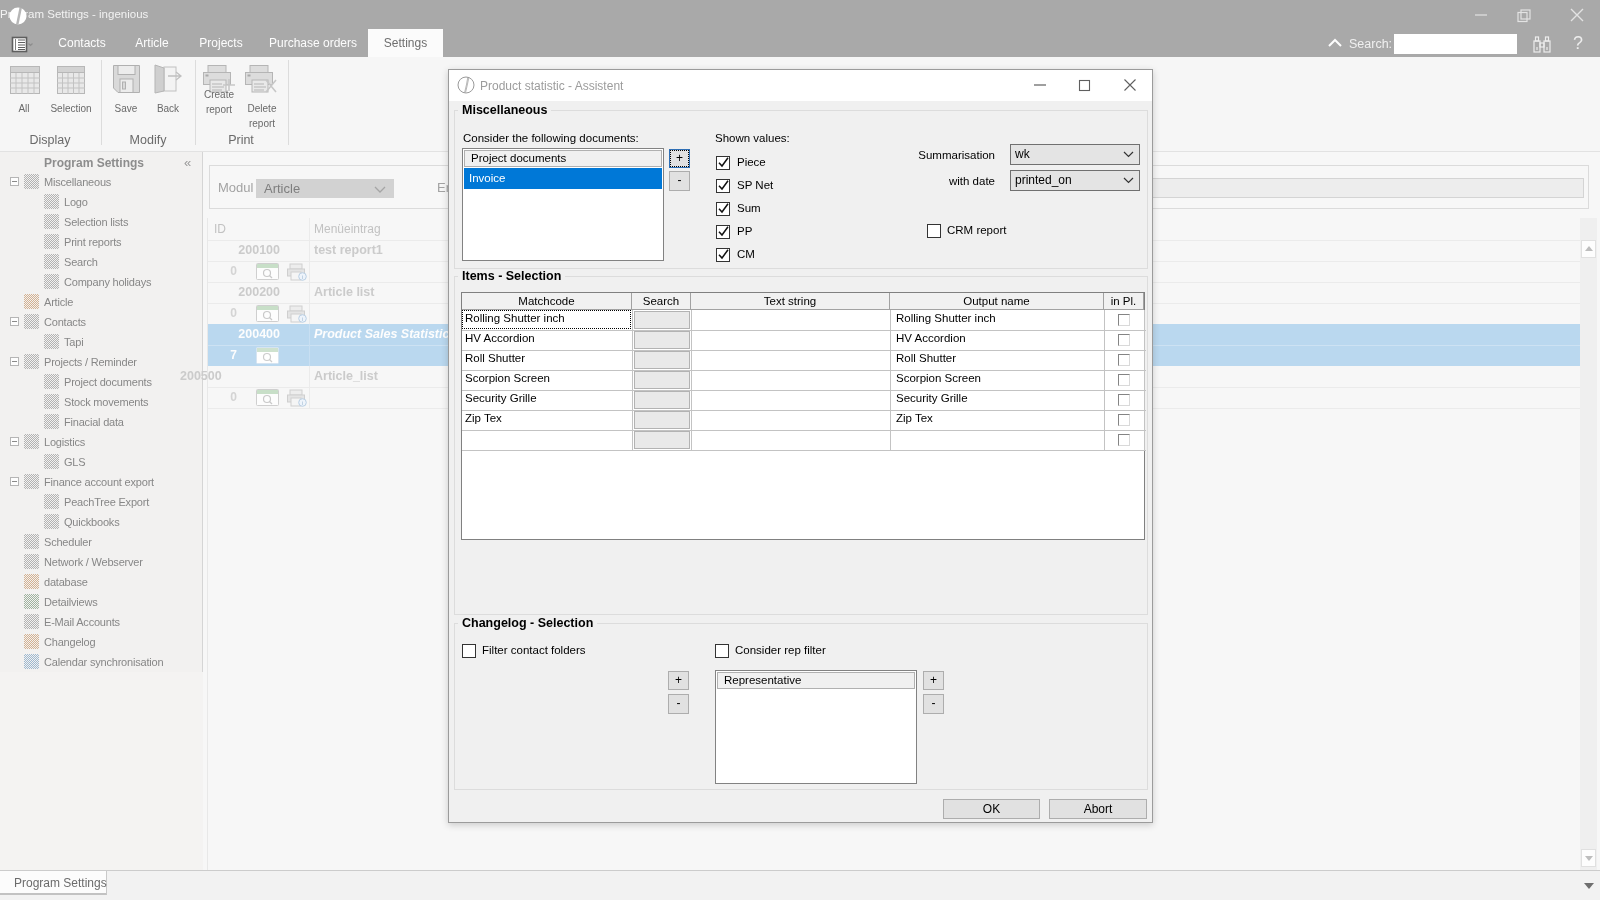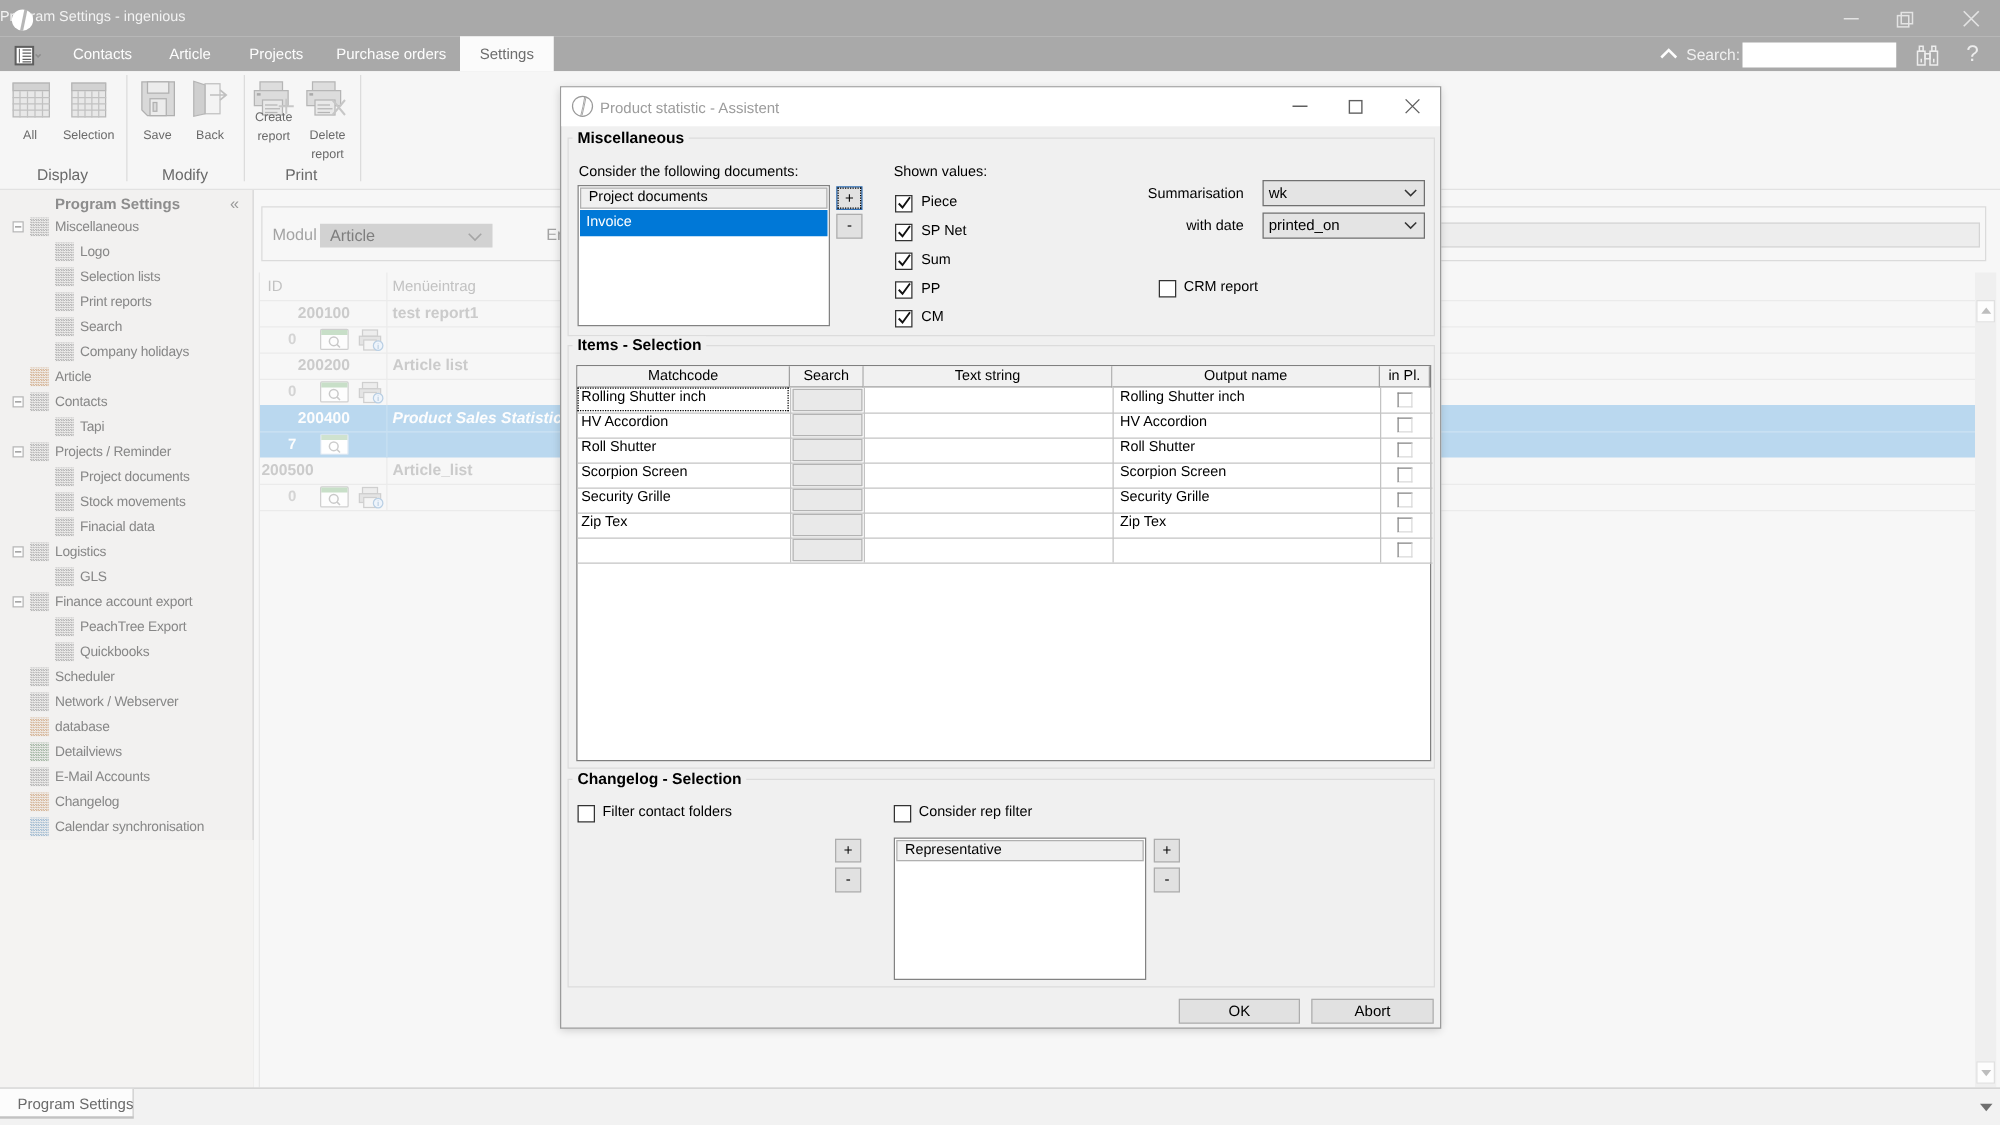"Matchcode" div.abs { height: 317px -> 248px }
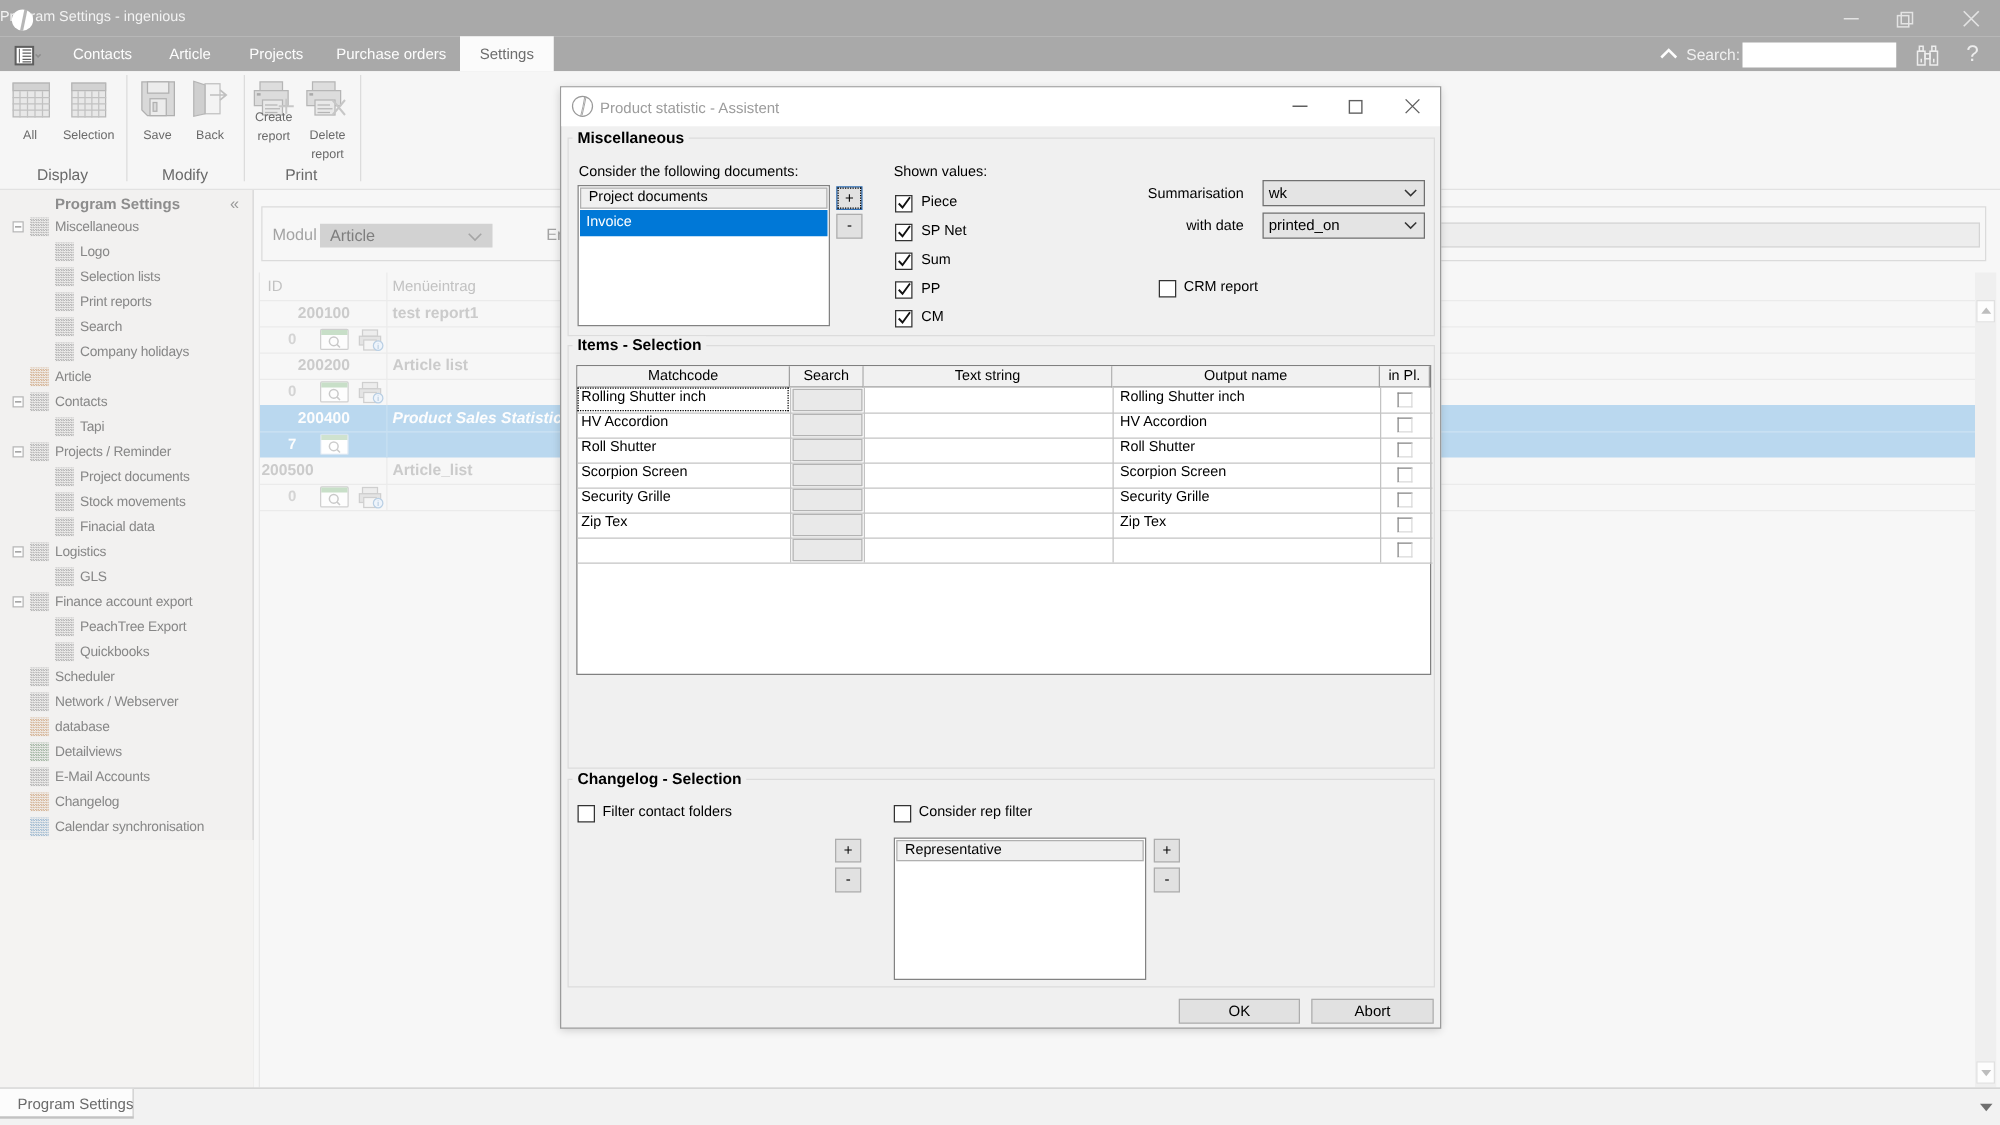"200500" div.dis-num { text-align: center -> left }
